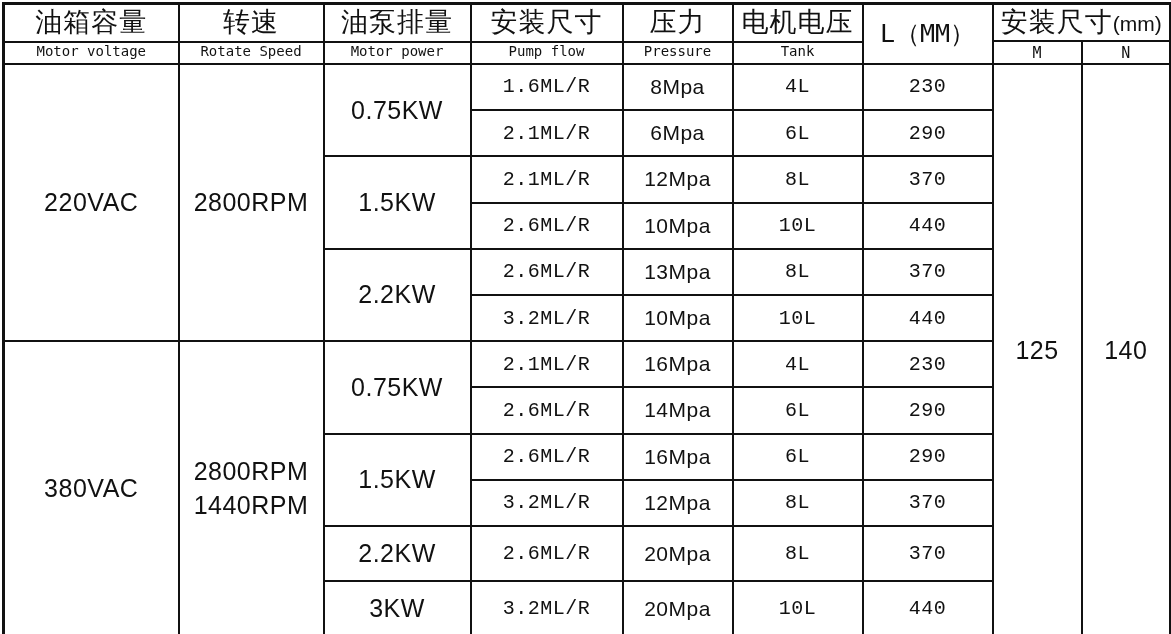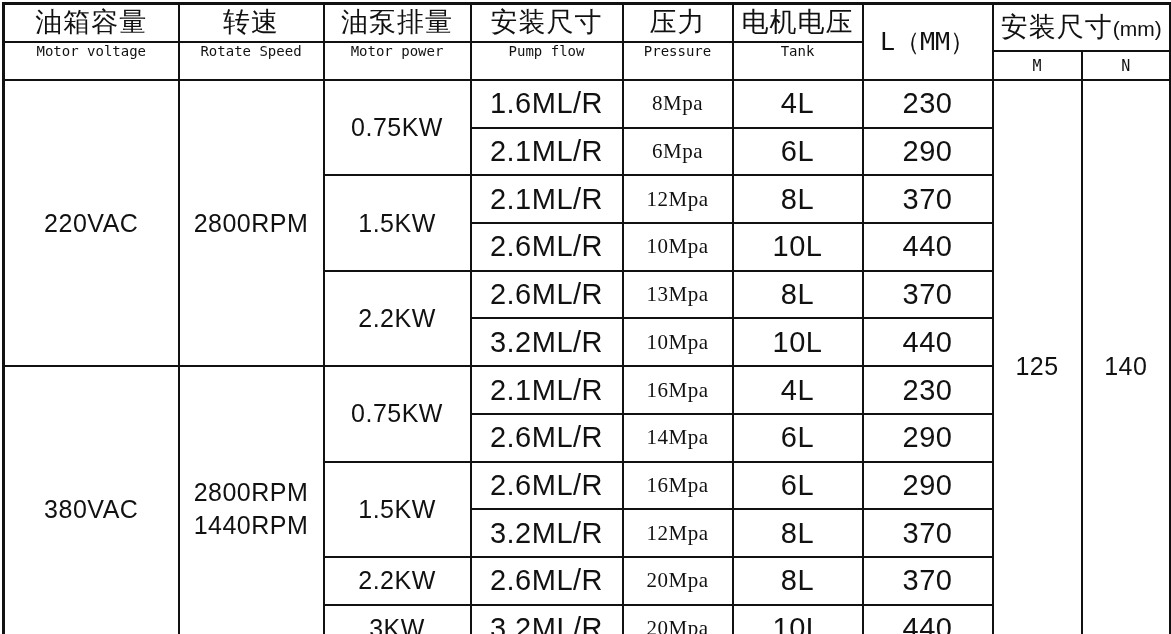"Motor voltage" .hdr-en { padding-bottom: 19px -> 3px }
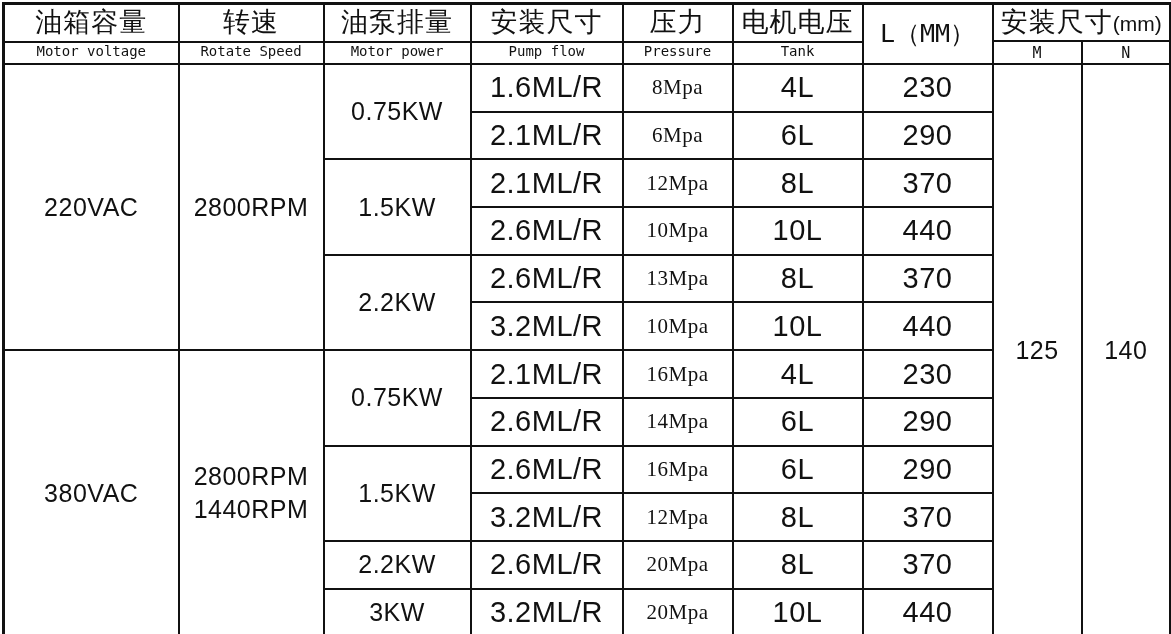"1.6ML/R" td.val { font-family: Liberation Sans, sans-serif -> Liberation Mono, monospace; font-size: 29px -> 20px }
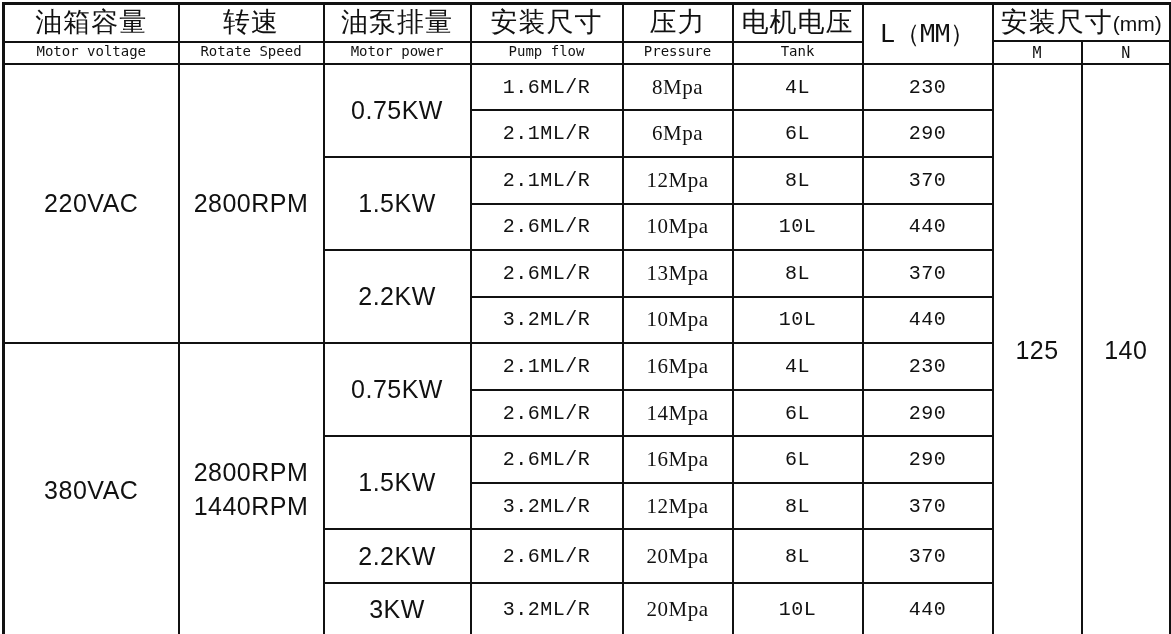"8Mpa" td.val-sm { font-family: Liberation Serif, serif -> Liberation Sans, sans-serif }
